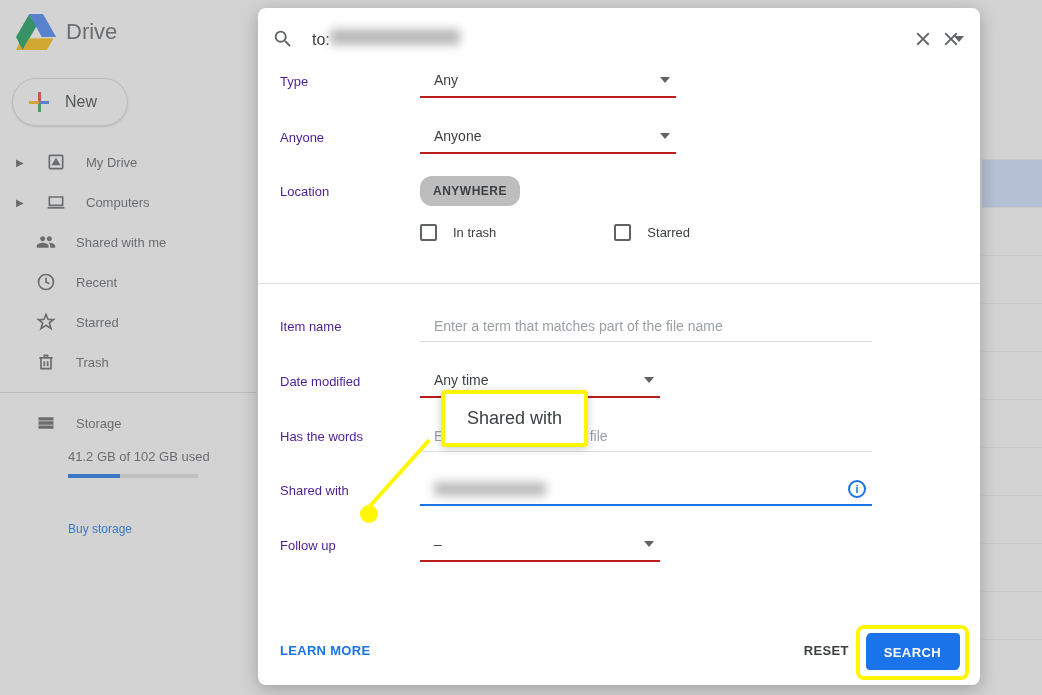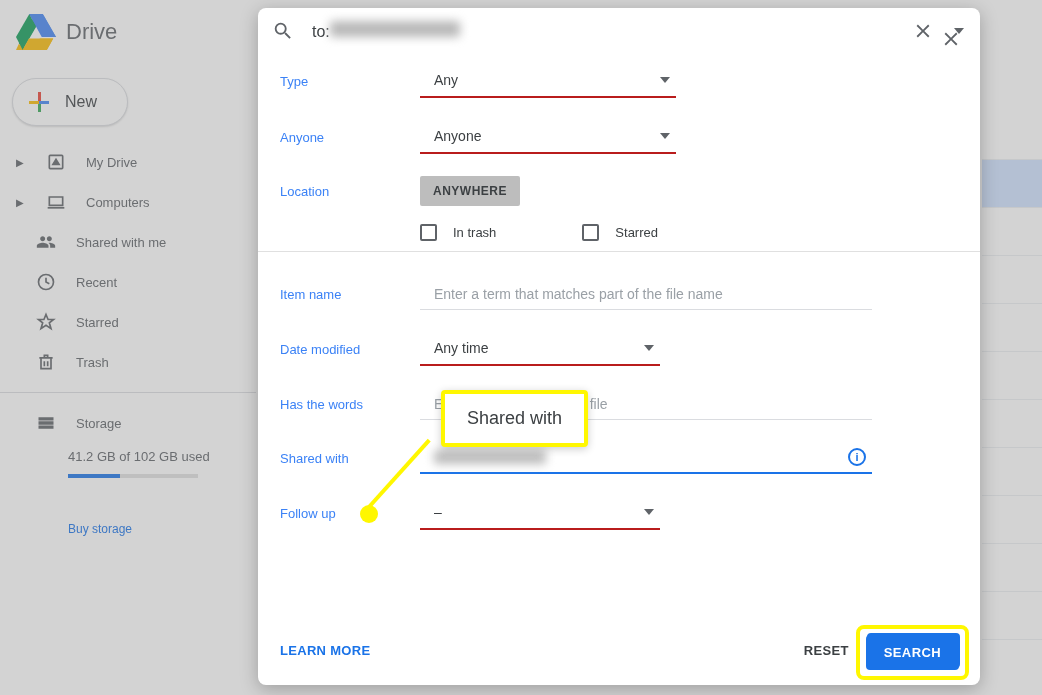"to:" div.search-bar { top: 0 -> 8px }
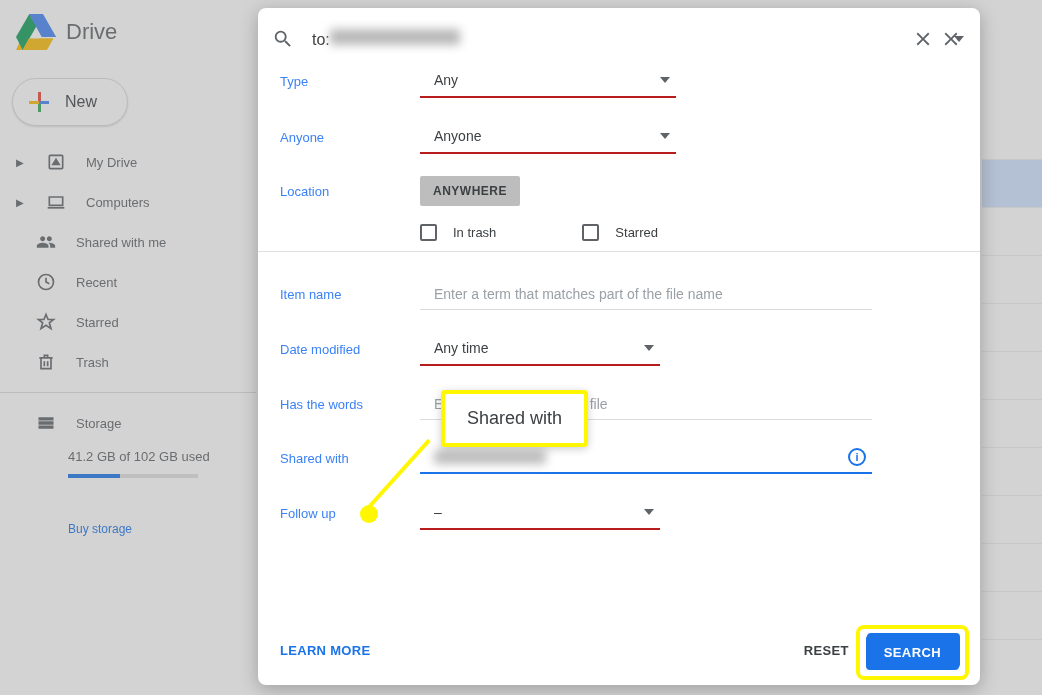"Type" .row .label { color: #3b82f6 -> #4c1d95 }
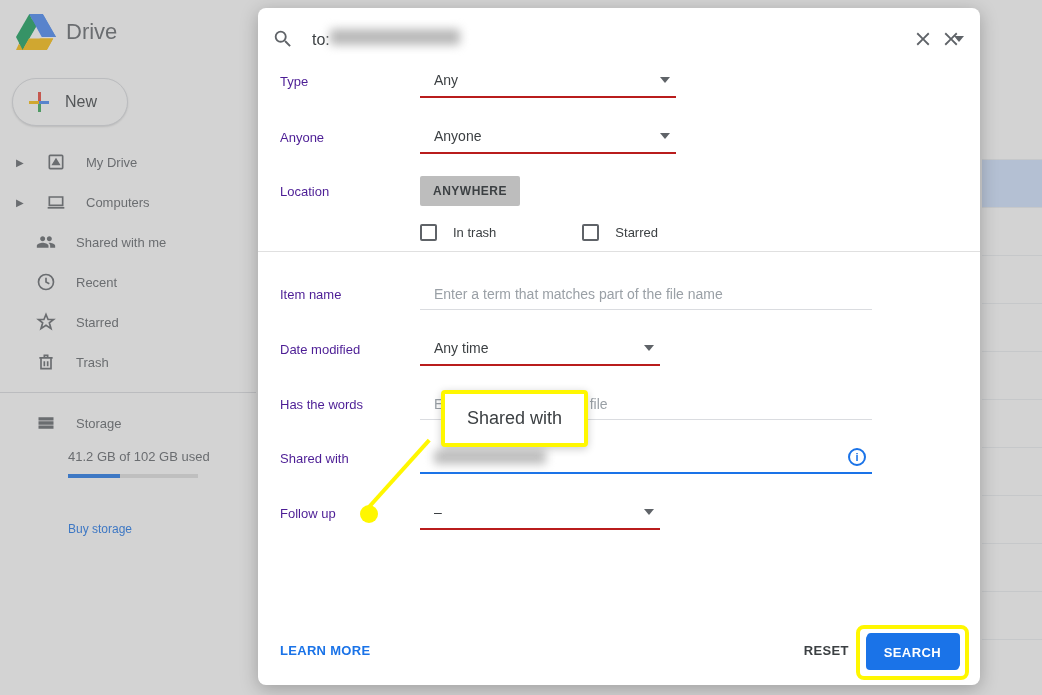"ANYWHERE" .chip { border-radius: 2px -> 12px }
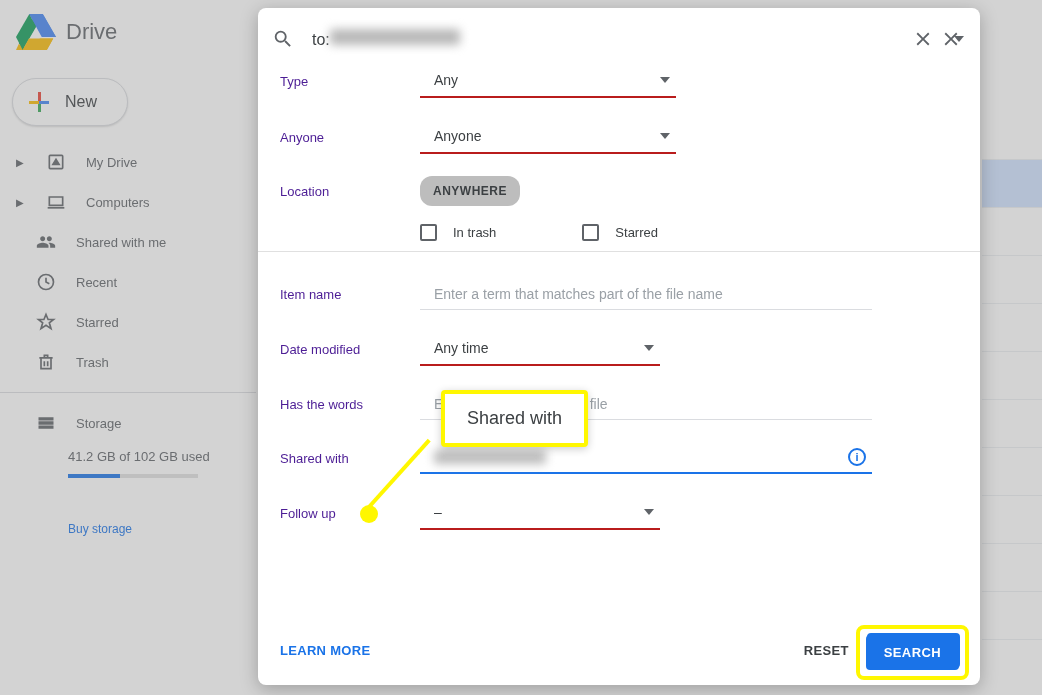"In trash" .checks { gap: 86px -> 118px; margin: -4px 0 10px 0 -> -4px 0 42px 0 }
